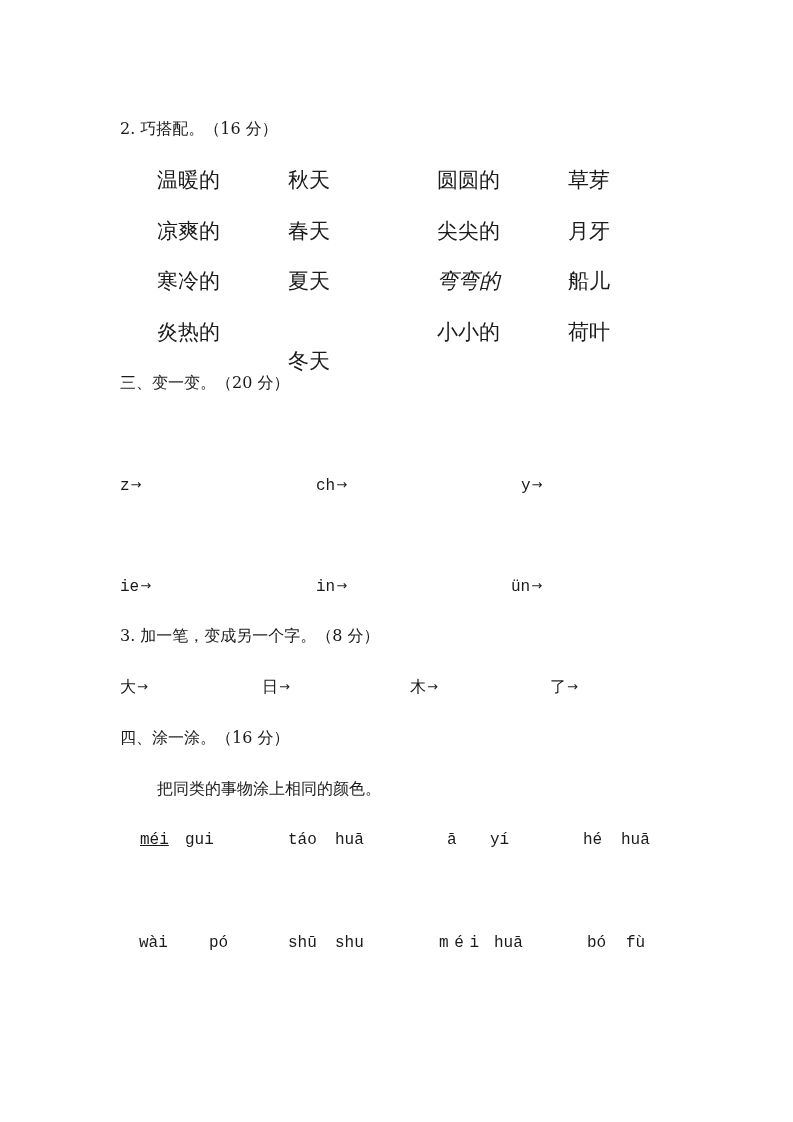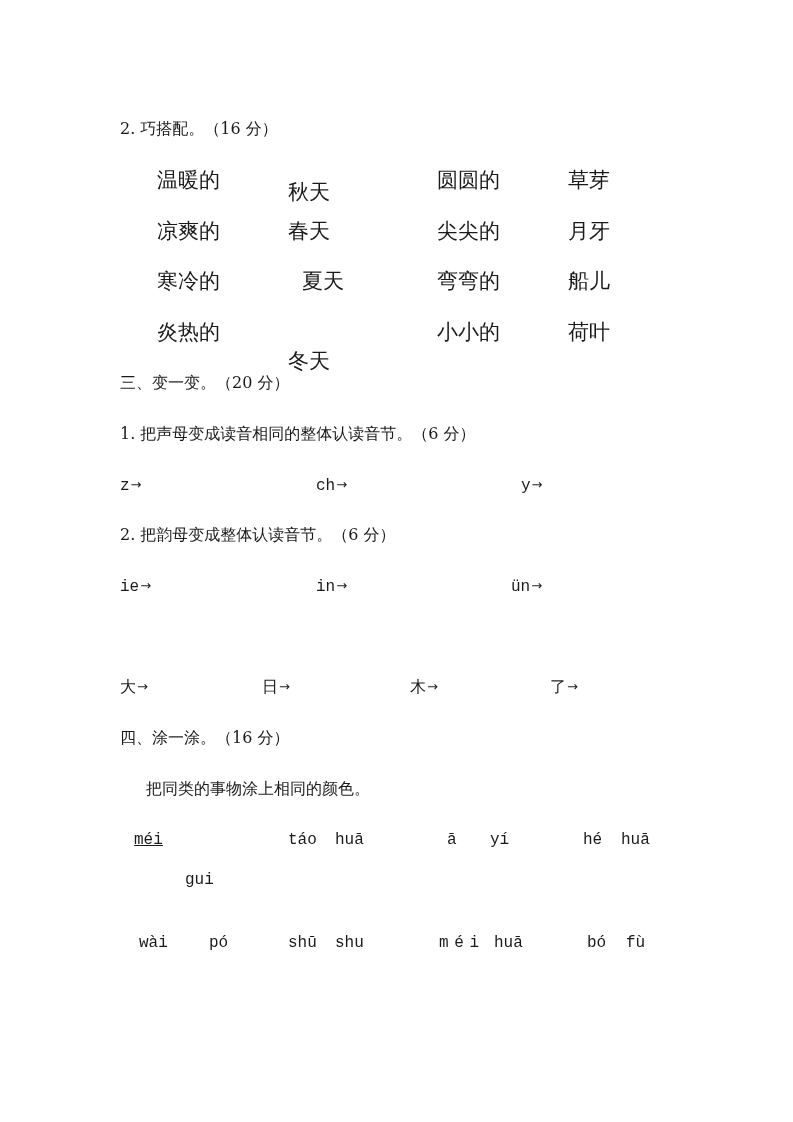"秋天" div.t { margin-top: 12px -> none }
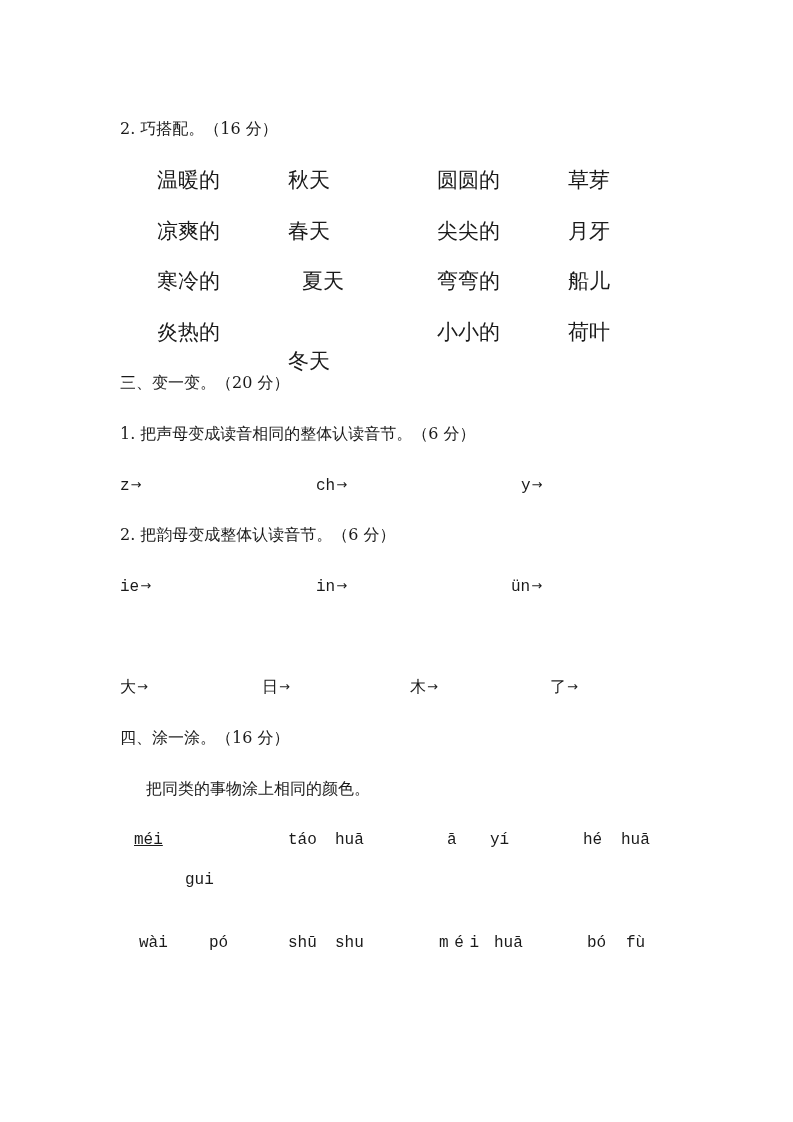"夏天" div.t { margin-left: 14px -> none }
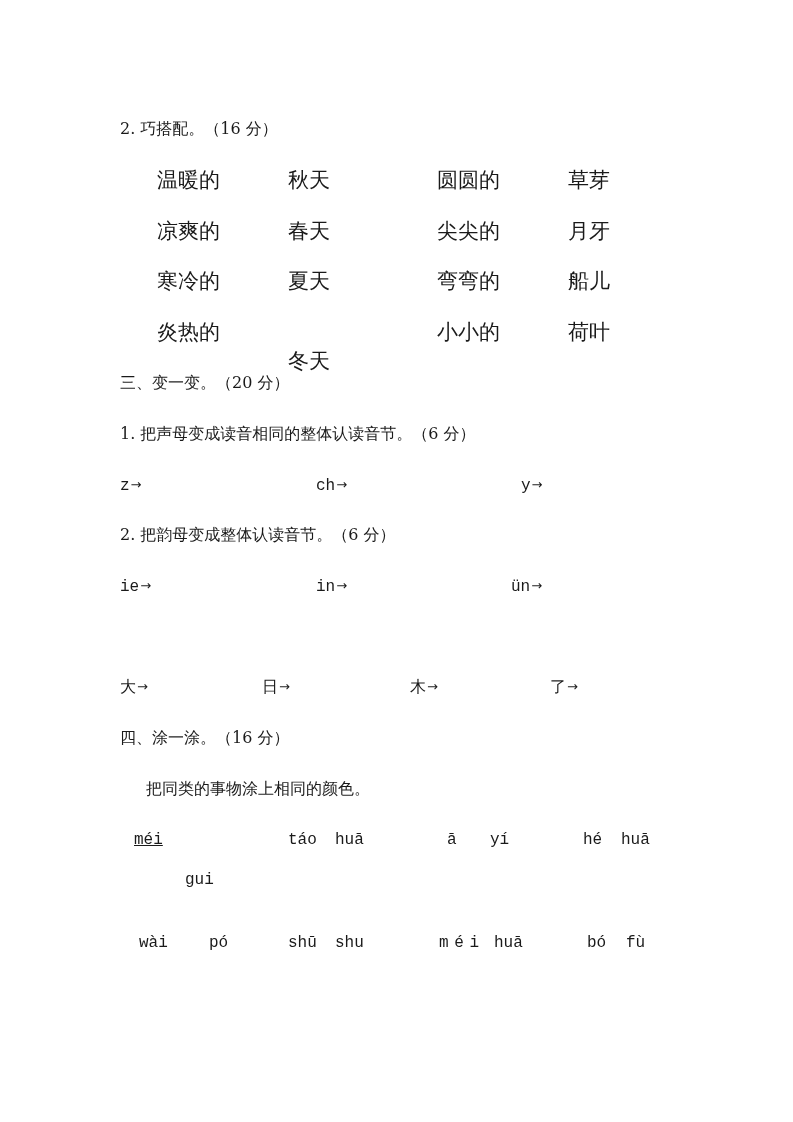"弯弯的" div.t { font-style: none -> italic }
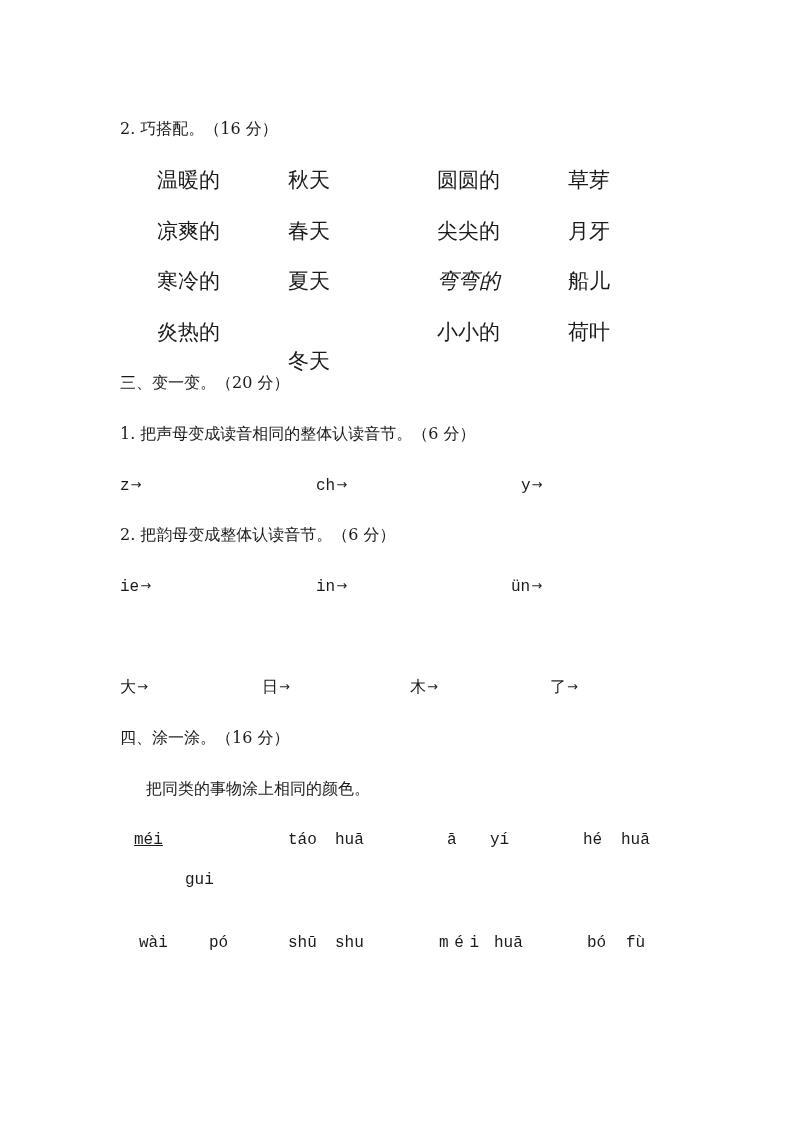"1. 把声母变成读音相同的整体认读音节。（6 分）" div.t { html: <div>1. 把声母变成读音相同的整体认读音节。（6 分）</div> -> none }
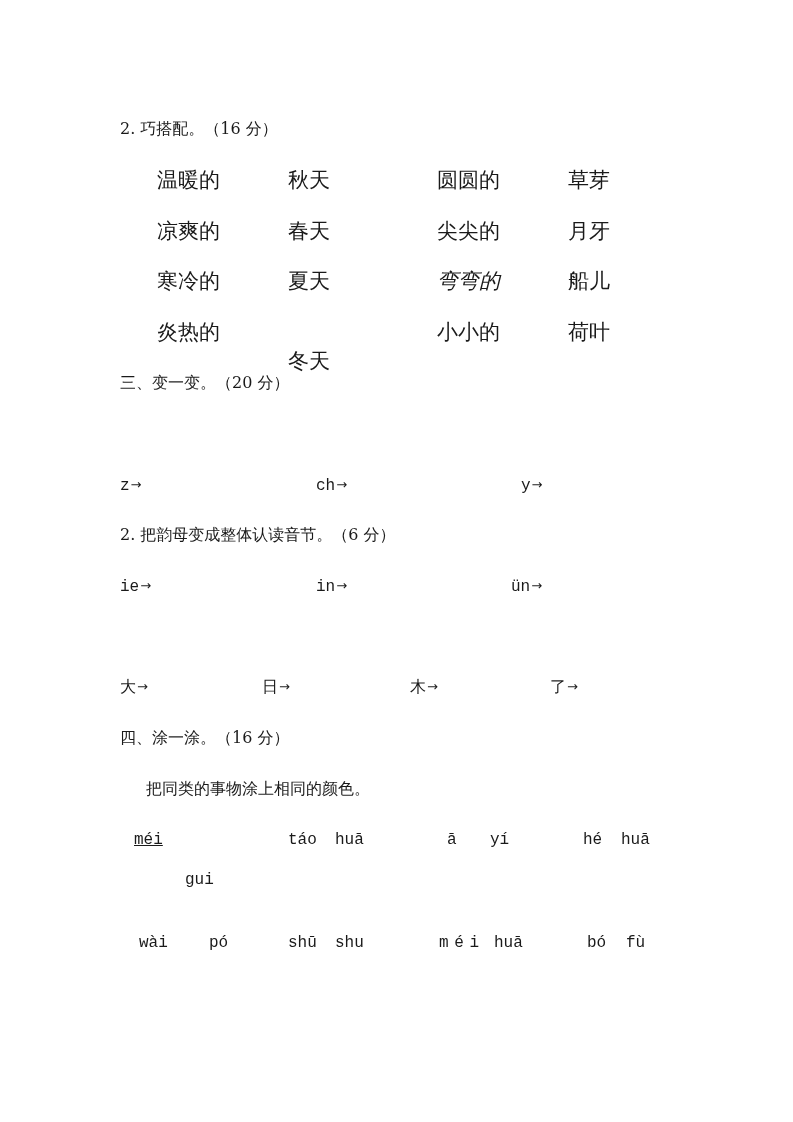"2. 把韵母变成整体认读音节。（6 分）" div.t { html: <div>2. 把韵母变成整体认读音节。（6 分）</div> -> none }
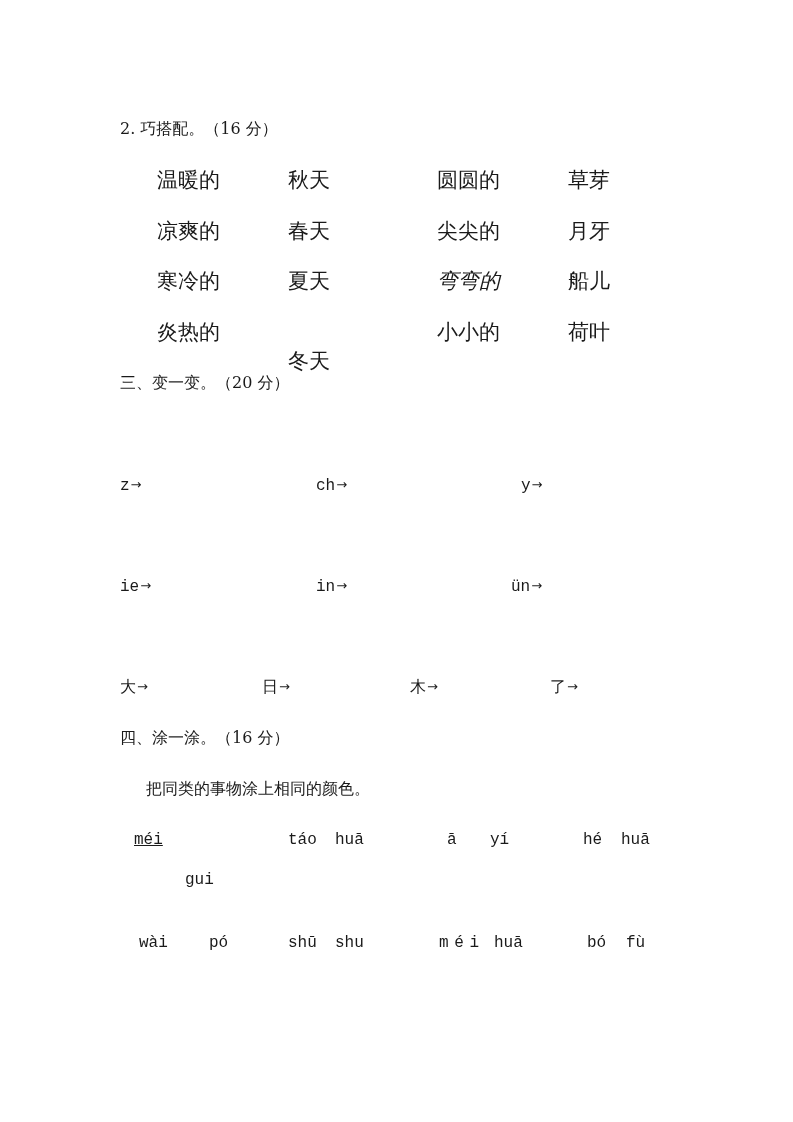"3. 加一笔，变成另一个字。（8 分）" div.t { html: none -> <div>3. 加一笔，变成另一个字。（8 分）</div> }
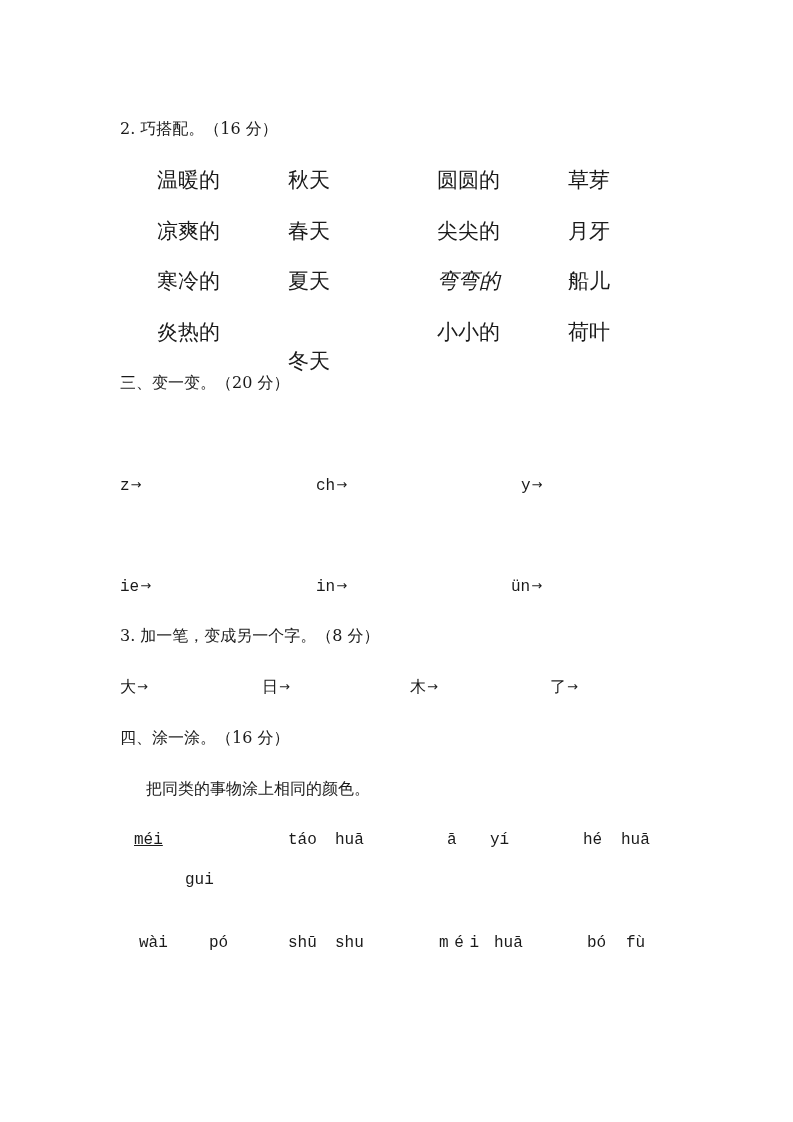"把同类的事物涂上相同的颜色。" div.t { left: 146px -> 157px }
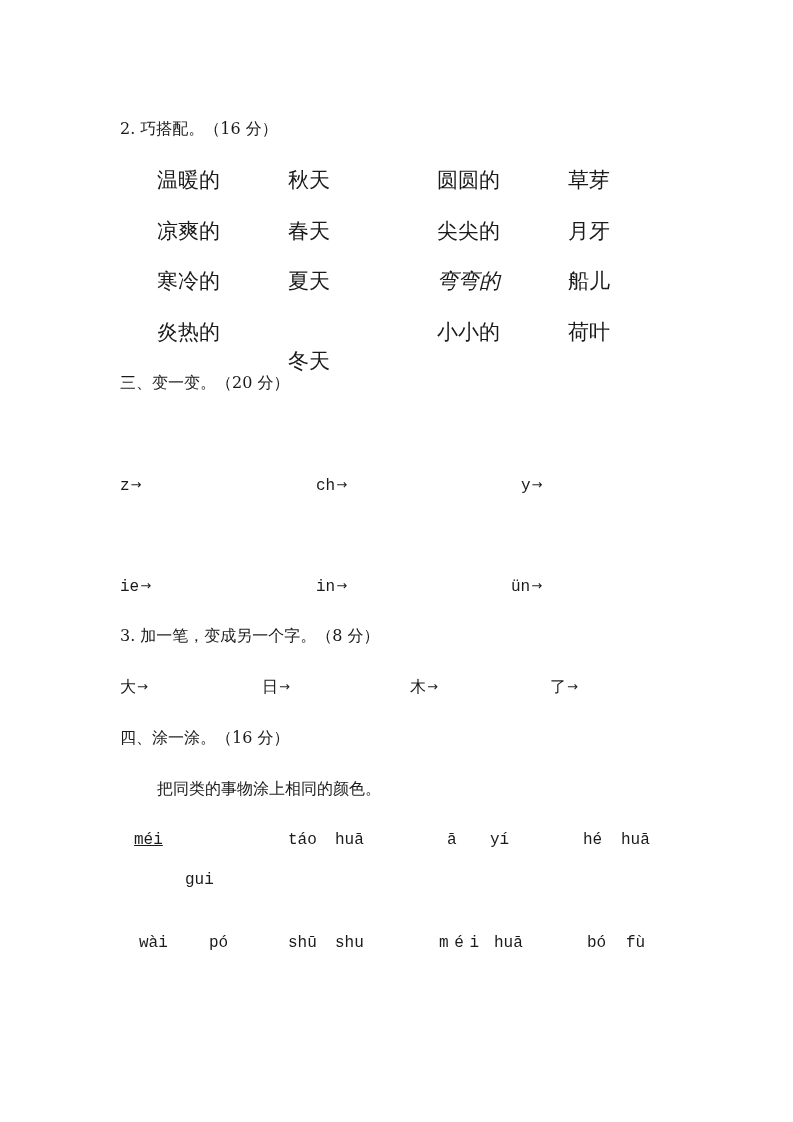"méi" div.t { left: 134px -> 140px }
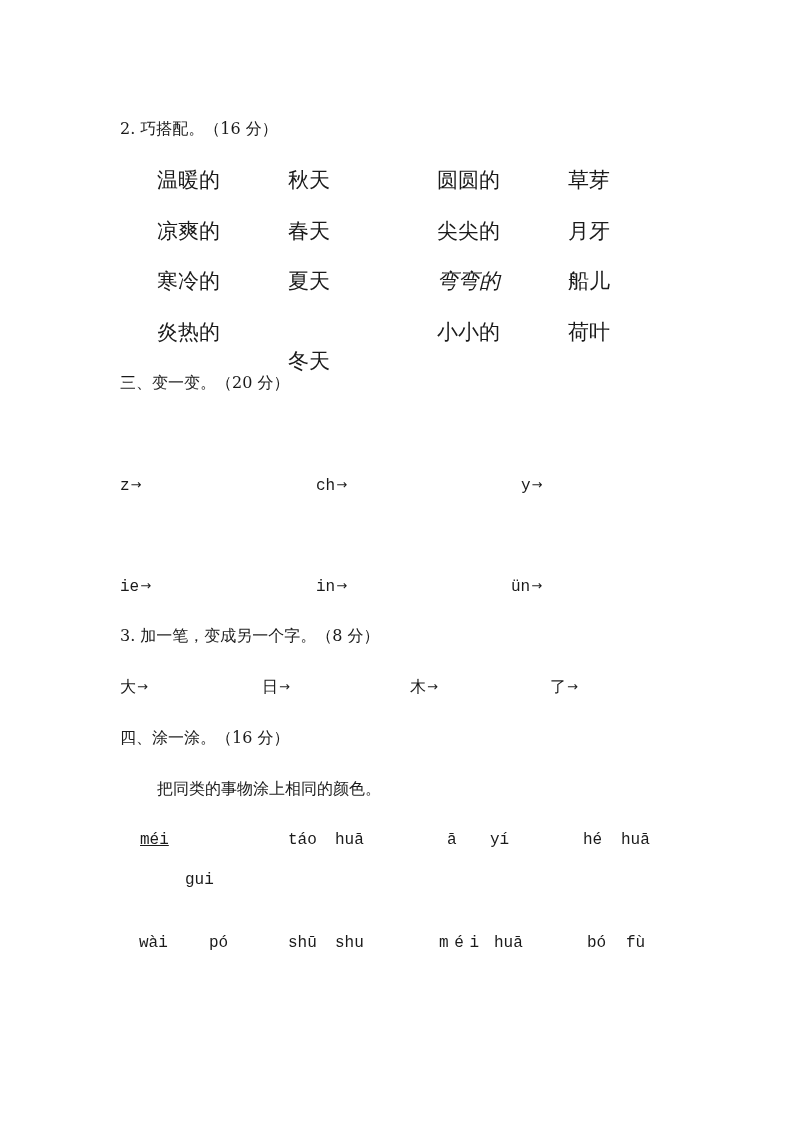"gui" div.t { margin-top: 40px -> none }
